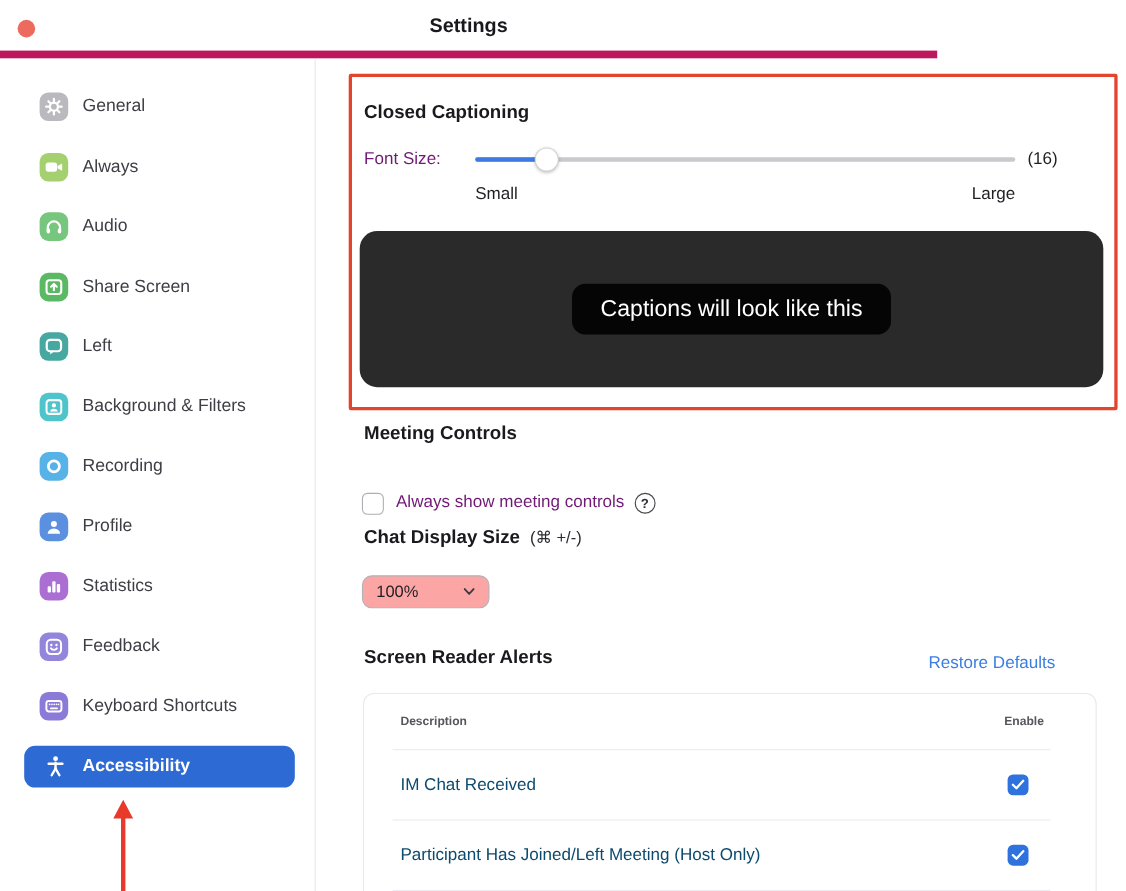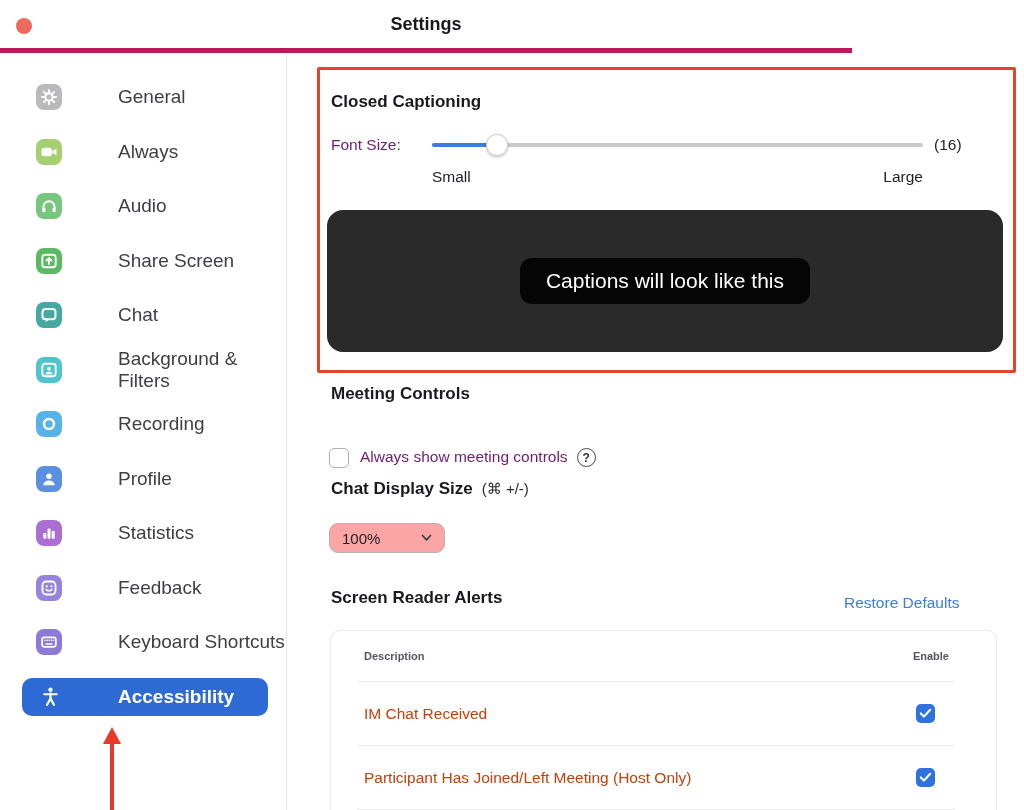"Settings" .titlebar { border-bottom: 5px solid #be185d -> 7px solid #be185d }
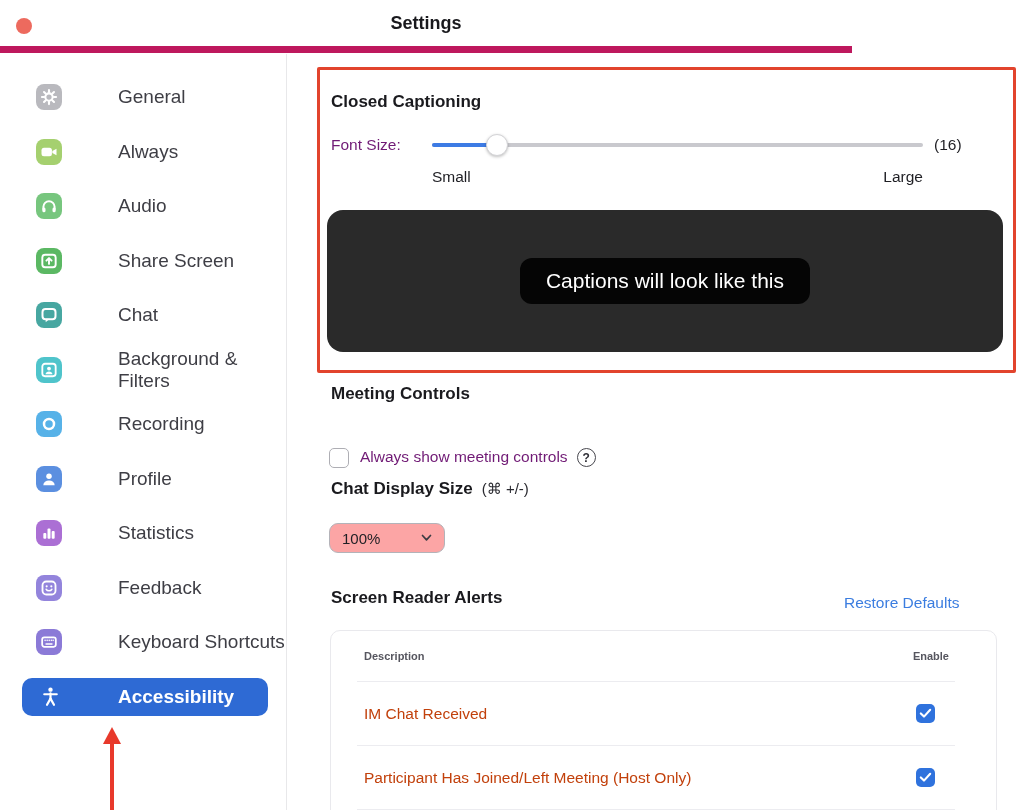"General" .side-label { font-size: 19px -> 16px; margin-left: 43px -> none }
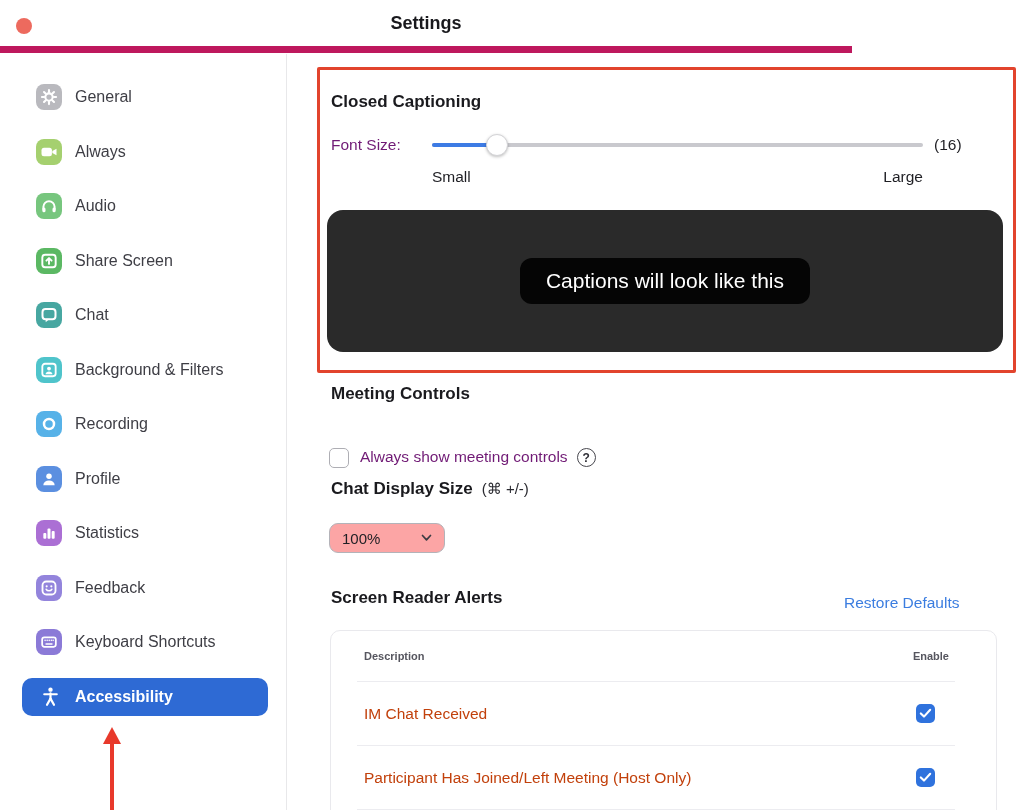"Chat" span.side-label { text: Chat -> Left }
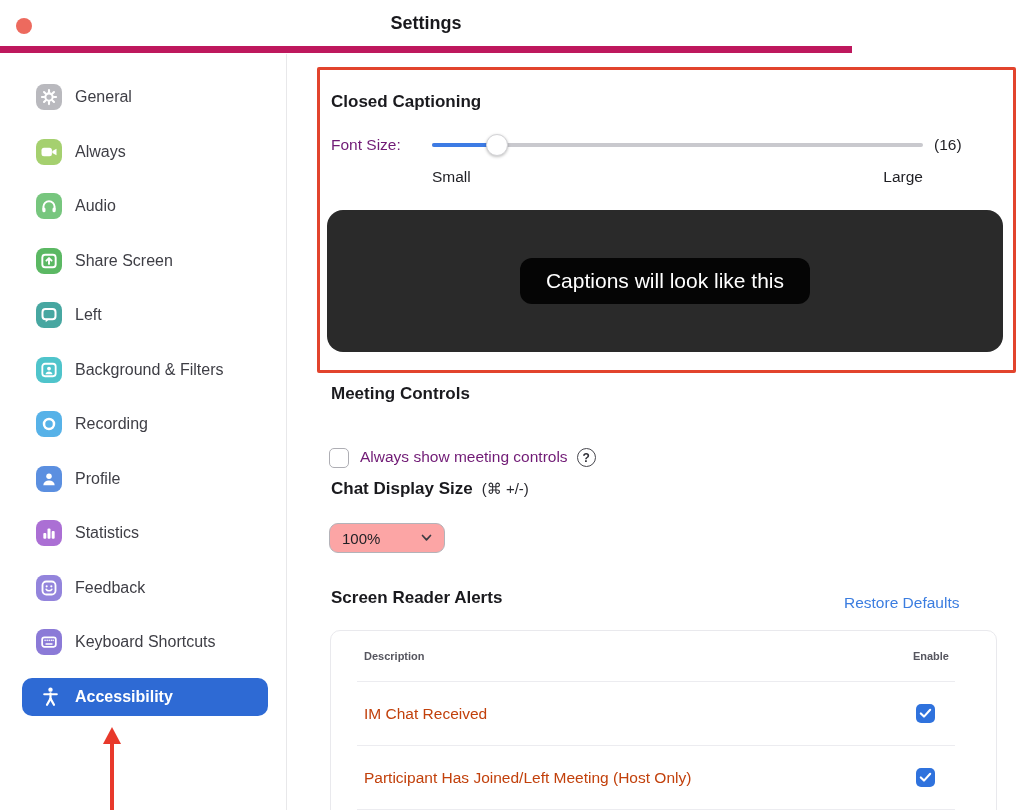"IM Chat Received" .card-row { color: #c2410c -> #0c4a6e }
